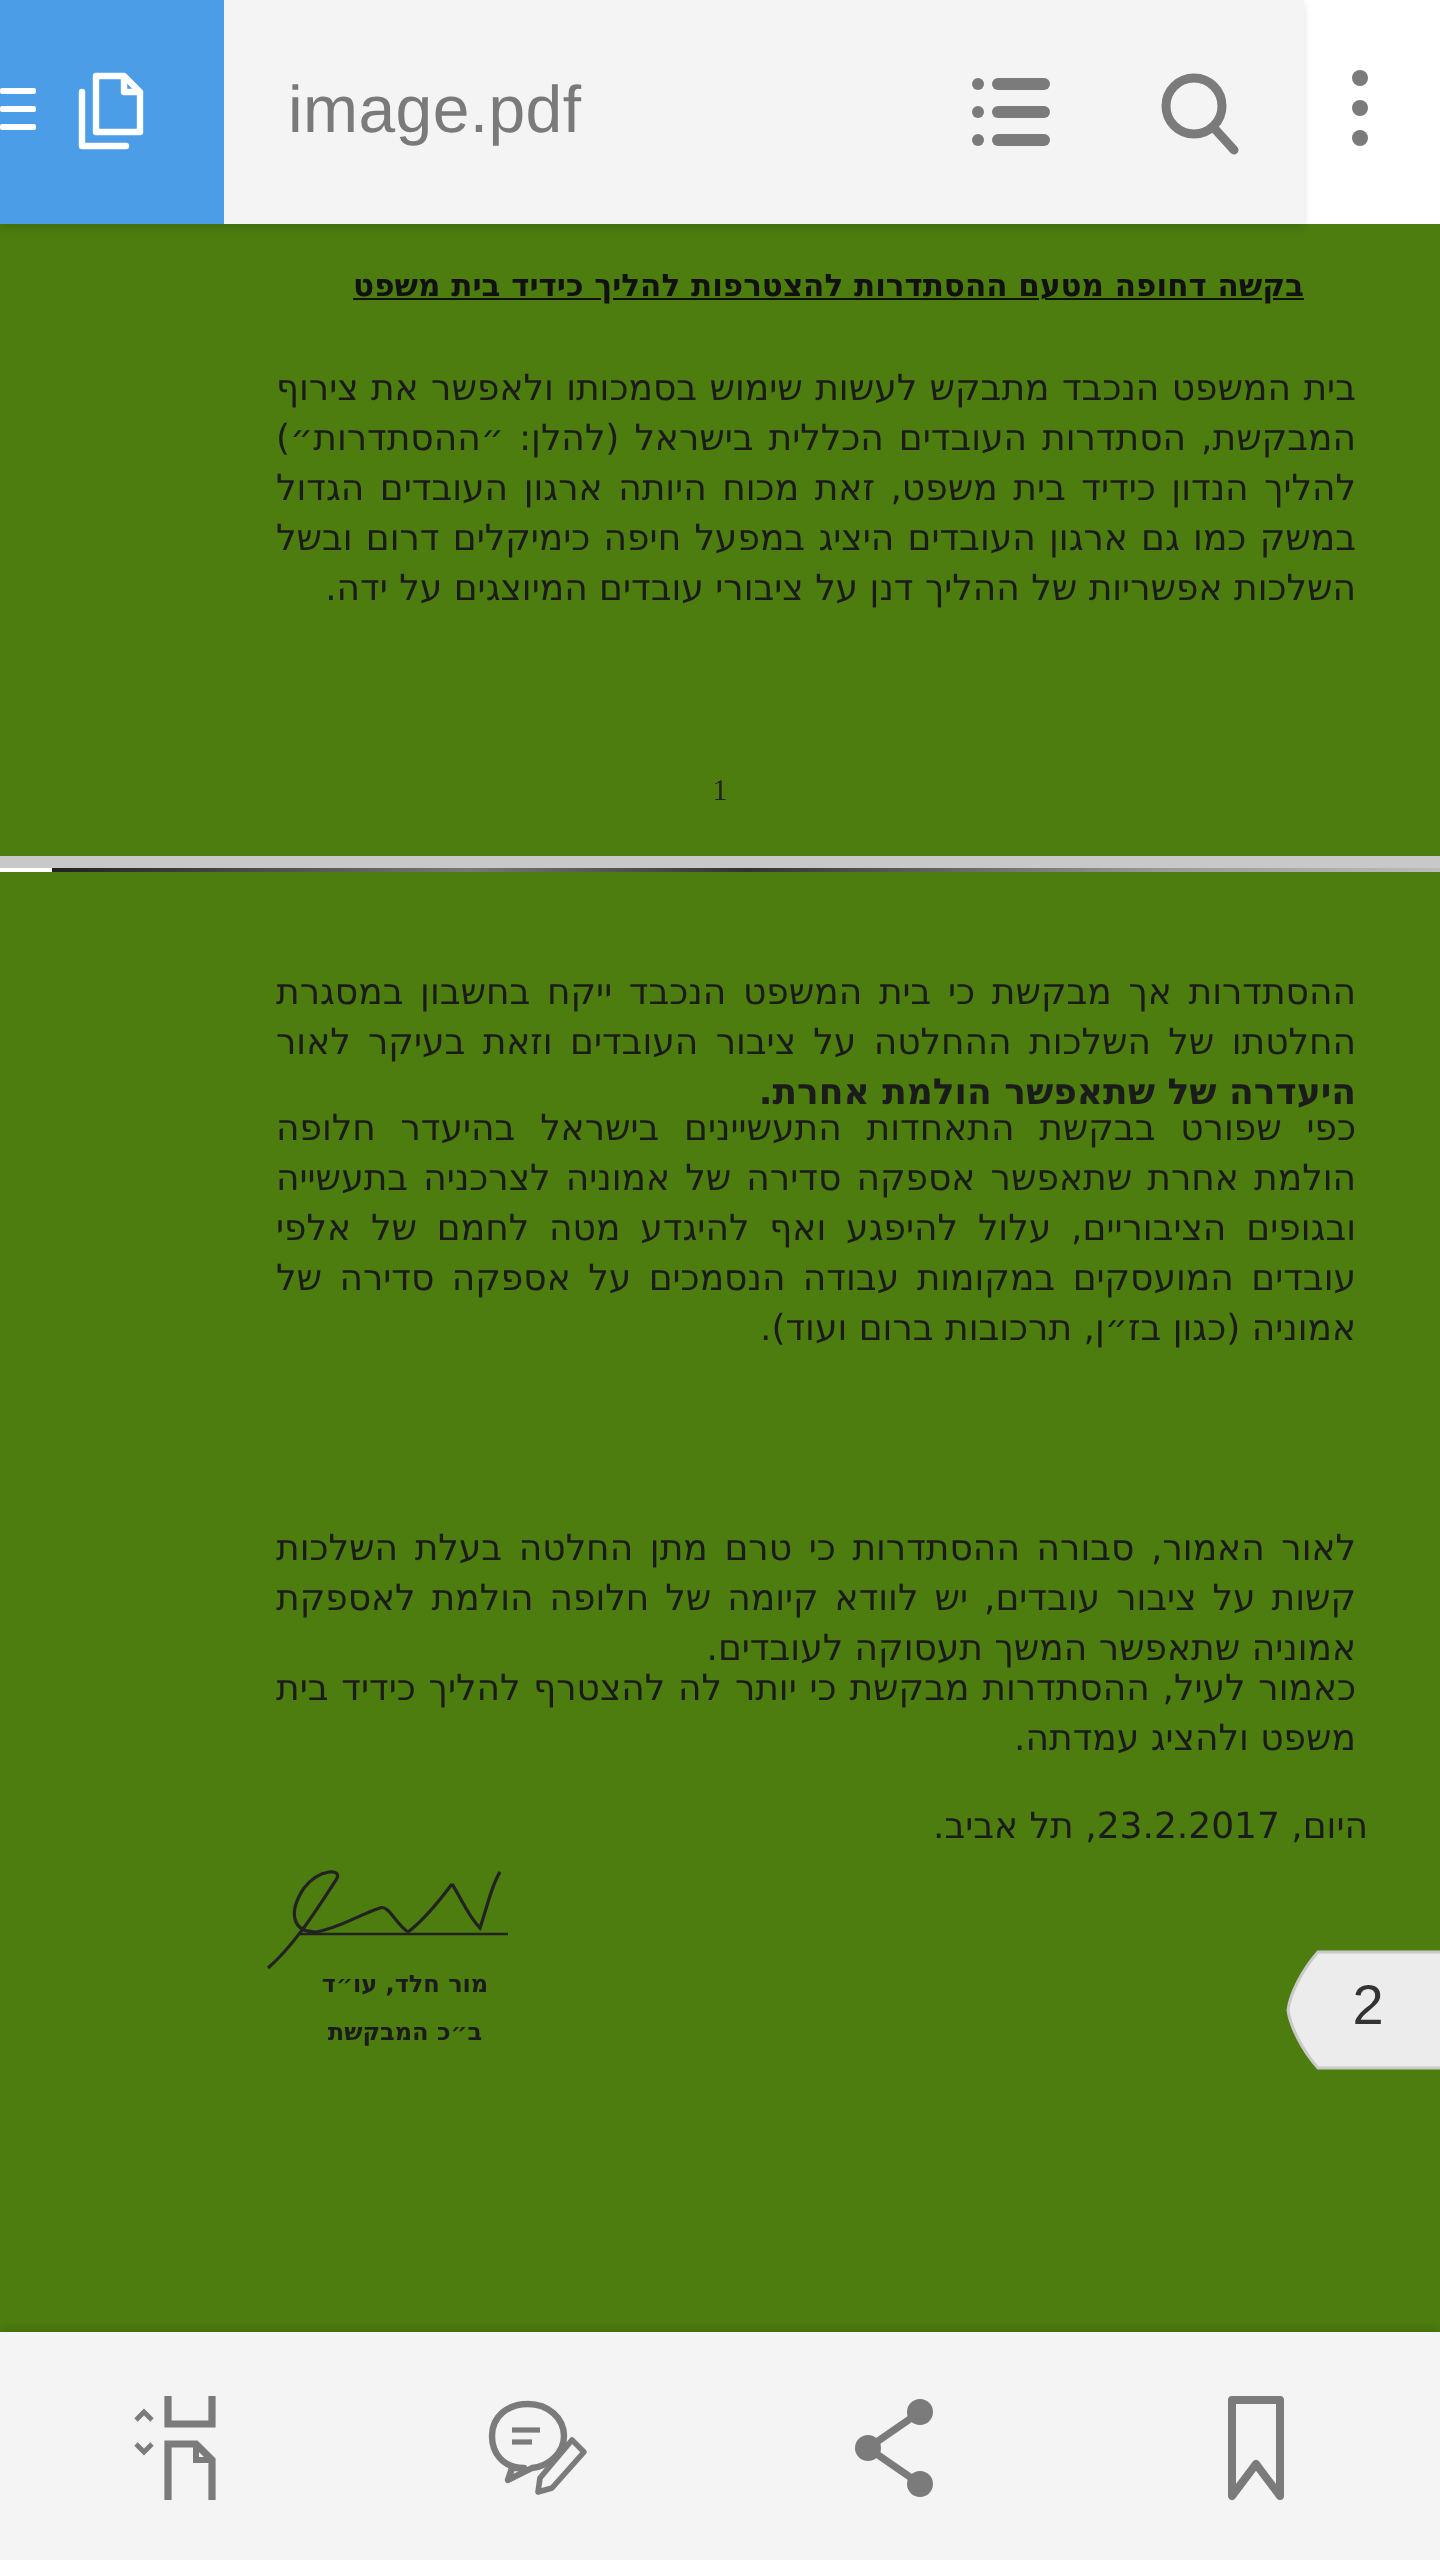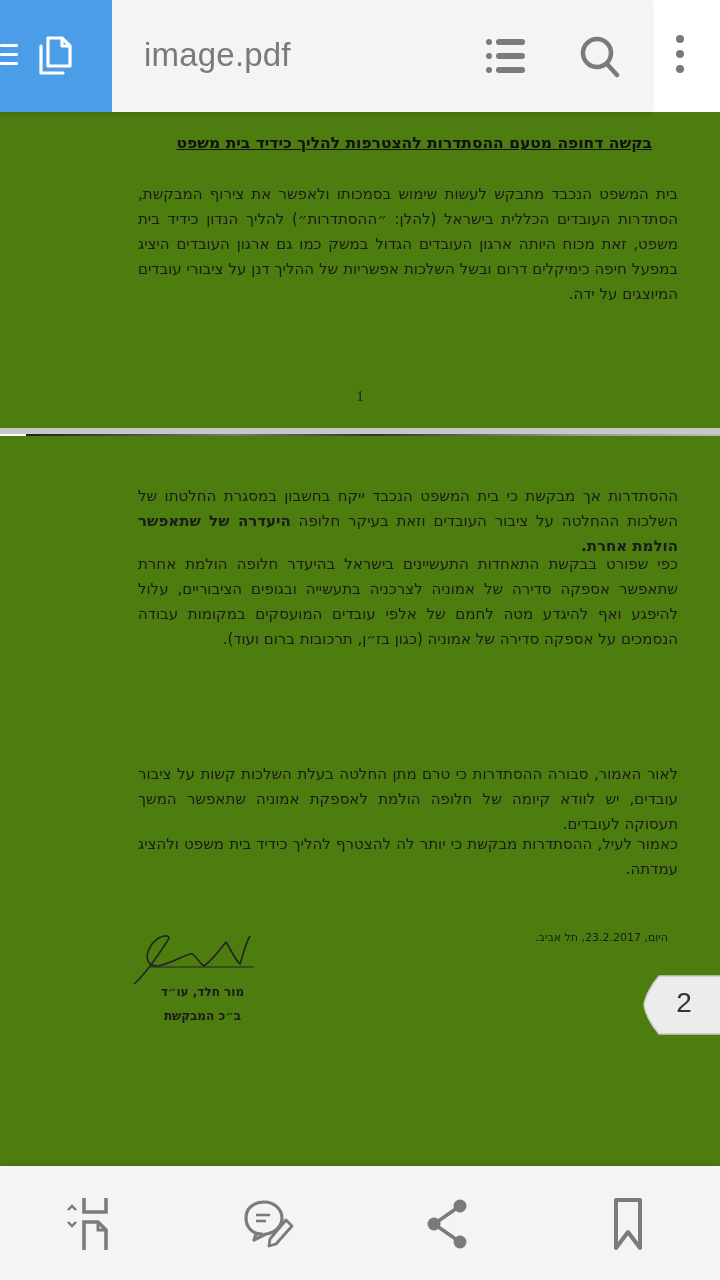"בית המשפט הנכבד מתבקש לעשות" .para { font-size: 15px -> 18px }
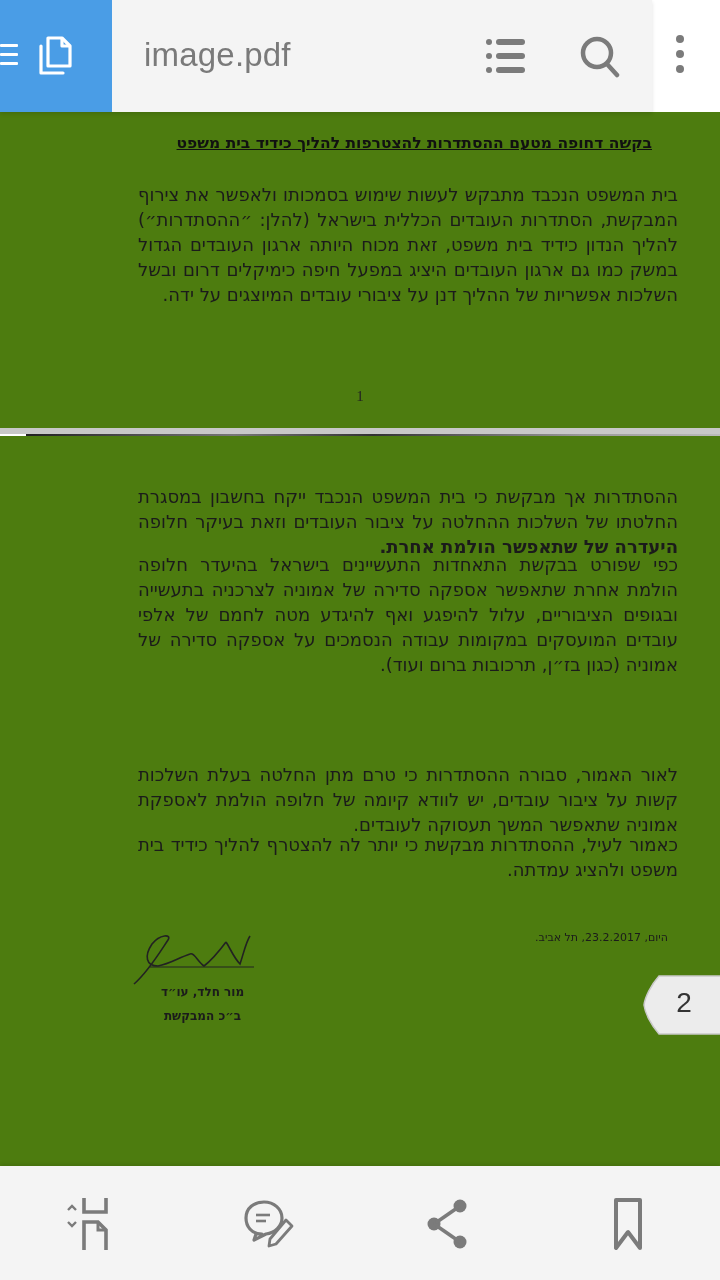"ההסתדרות אך מבקשת כי בית" span { text: חלופה -> לאור }
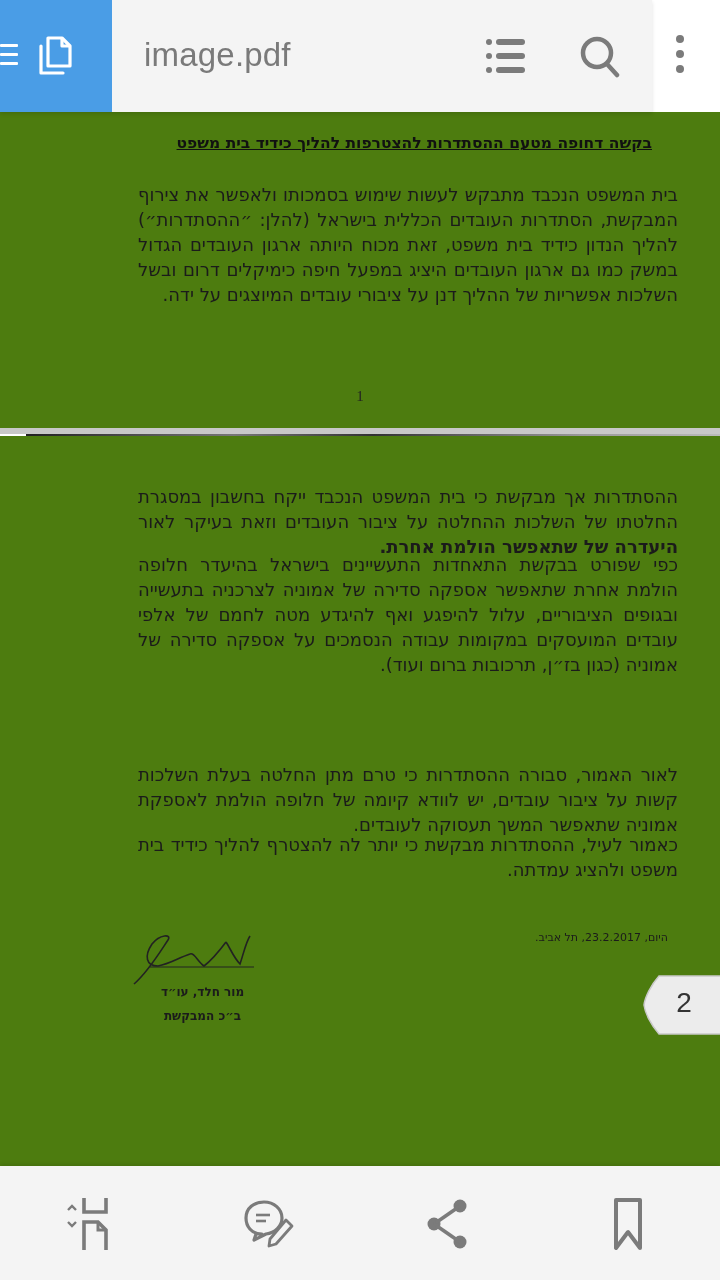"היום, 23.2.2017, תל אביב." .date { font-size: 11px -> 18px; margin-top: 28px -> none; right: 52px -> 36px }
